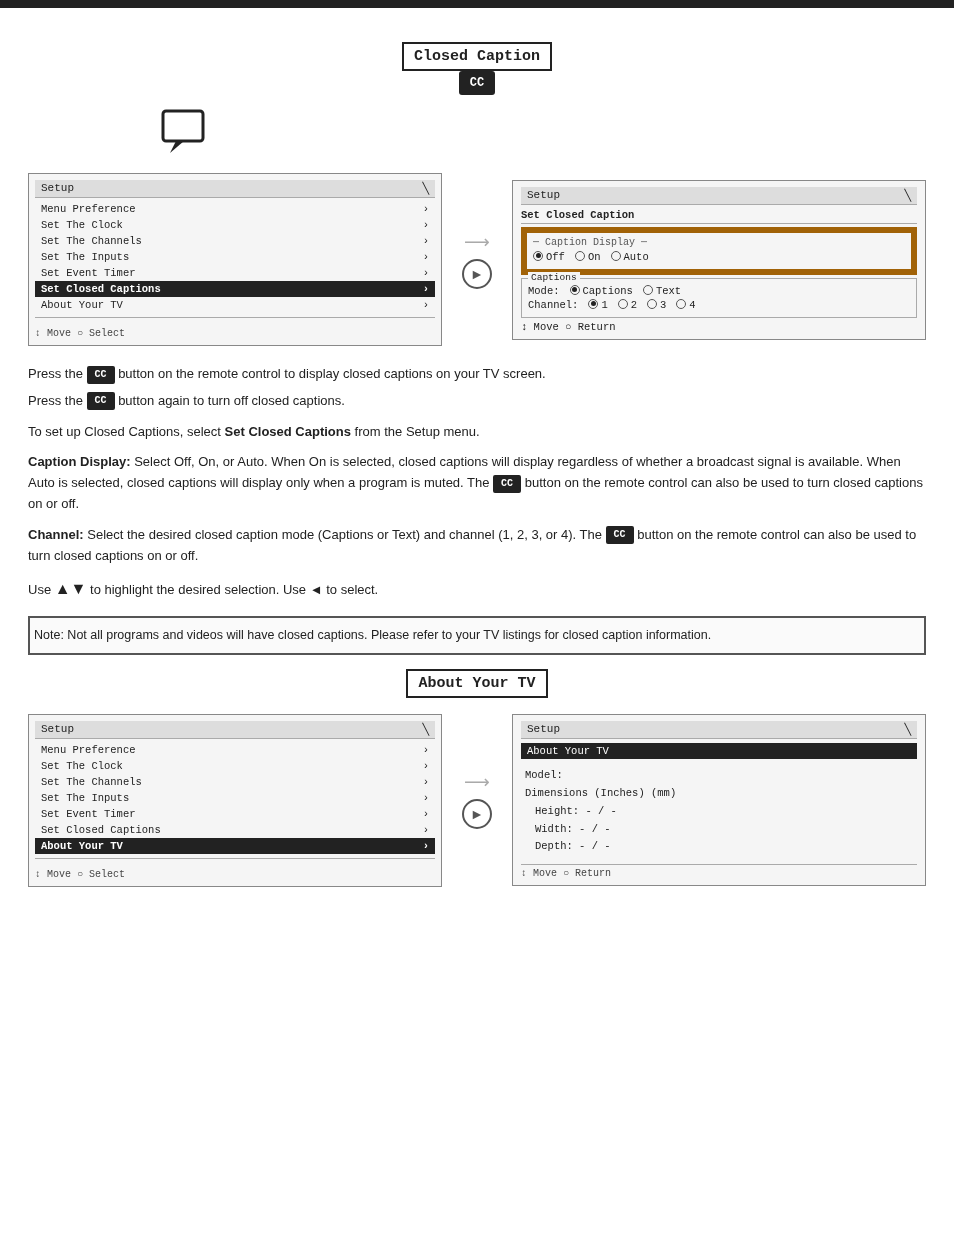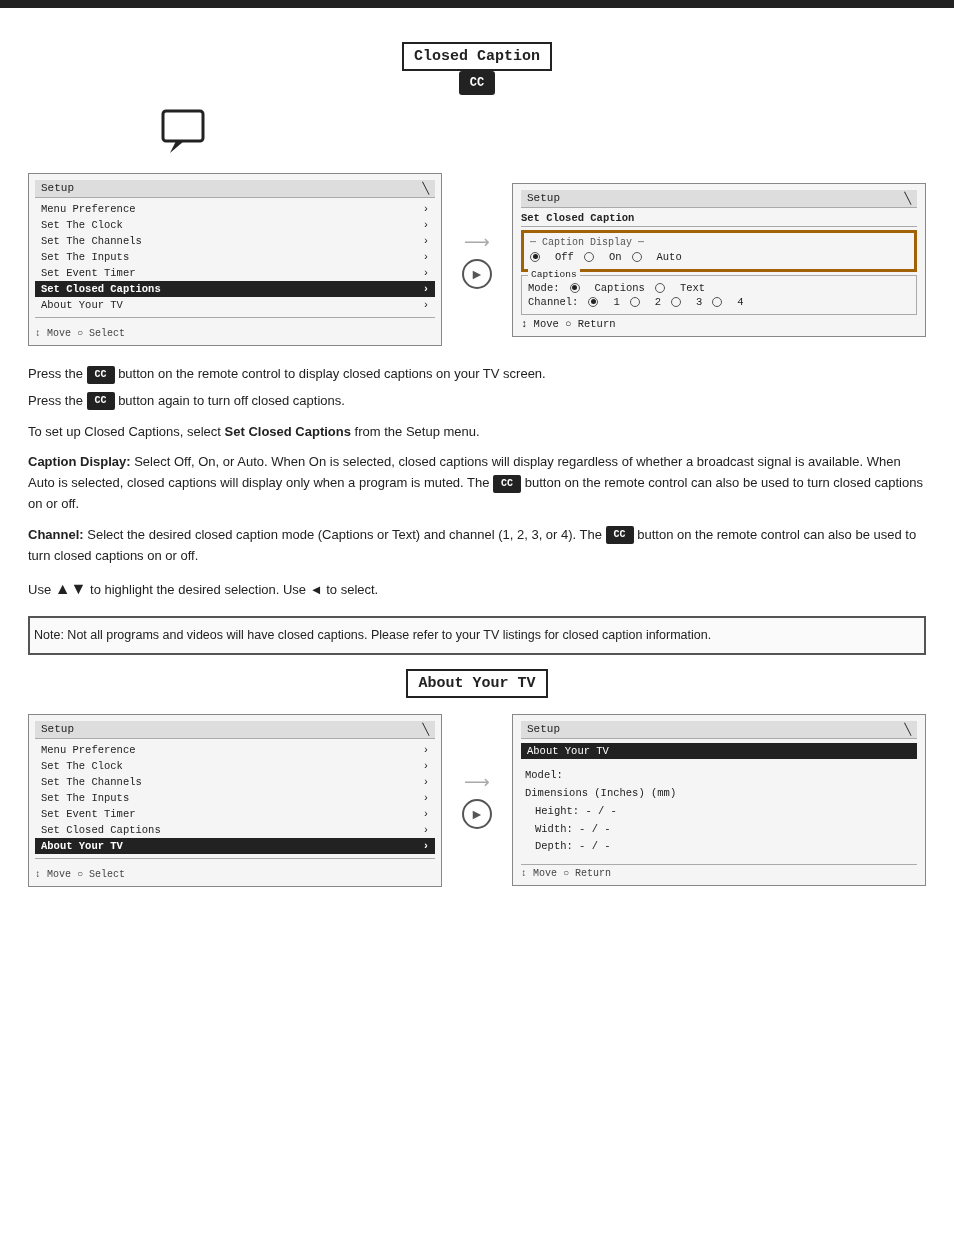"─ Caption Display ─" .caption-display-section { border: 3px solid #a16207 -> 6px solid #a16207 }
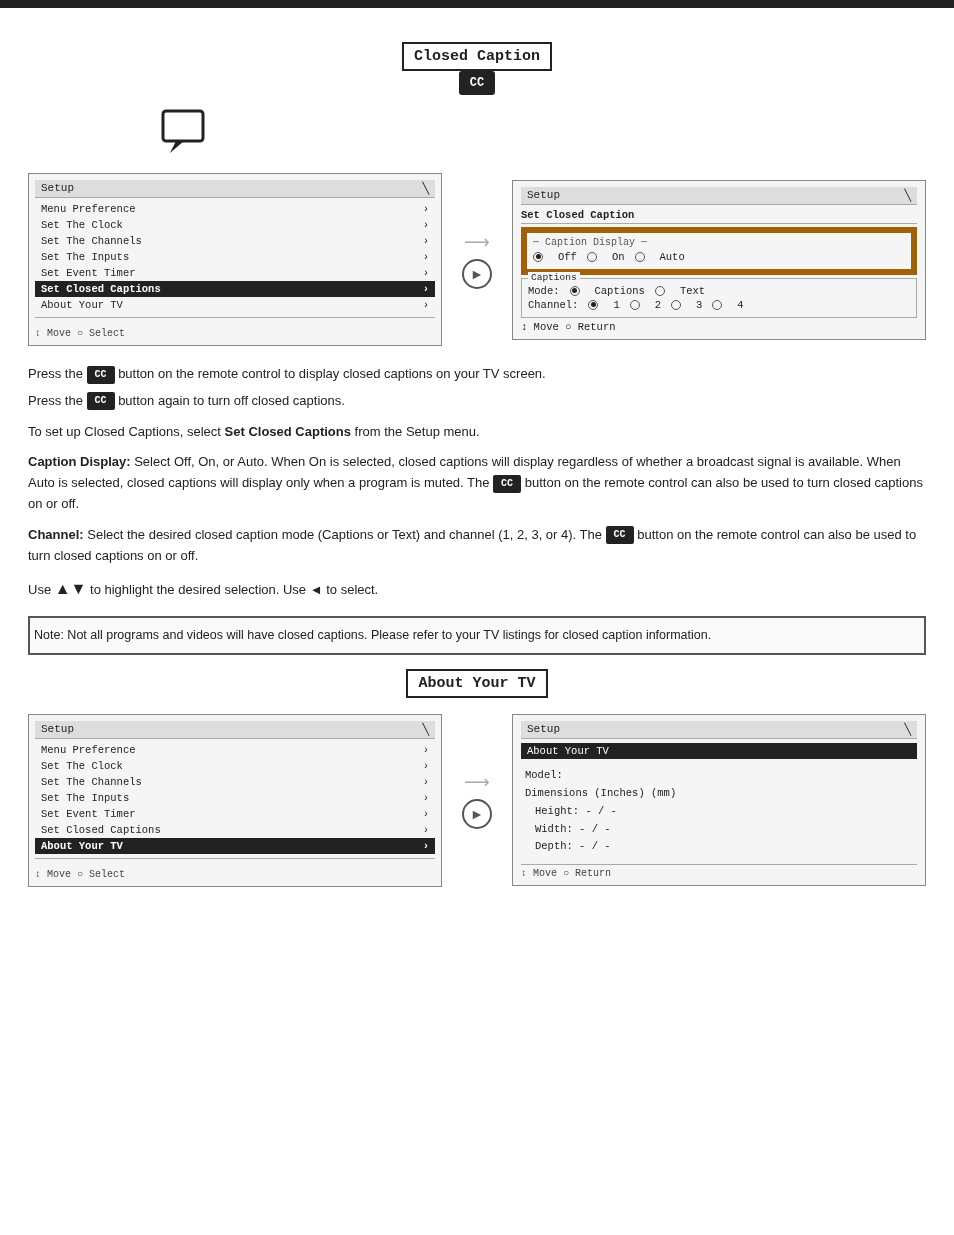"Off" .radio-item { align-items: center -> flex-start; gap: 15px -> 3px }
